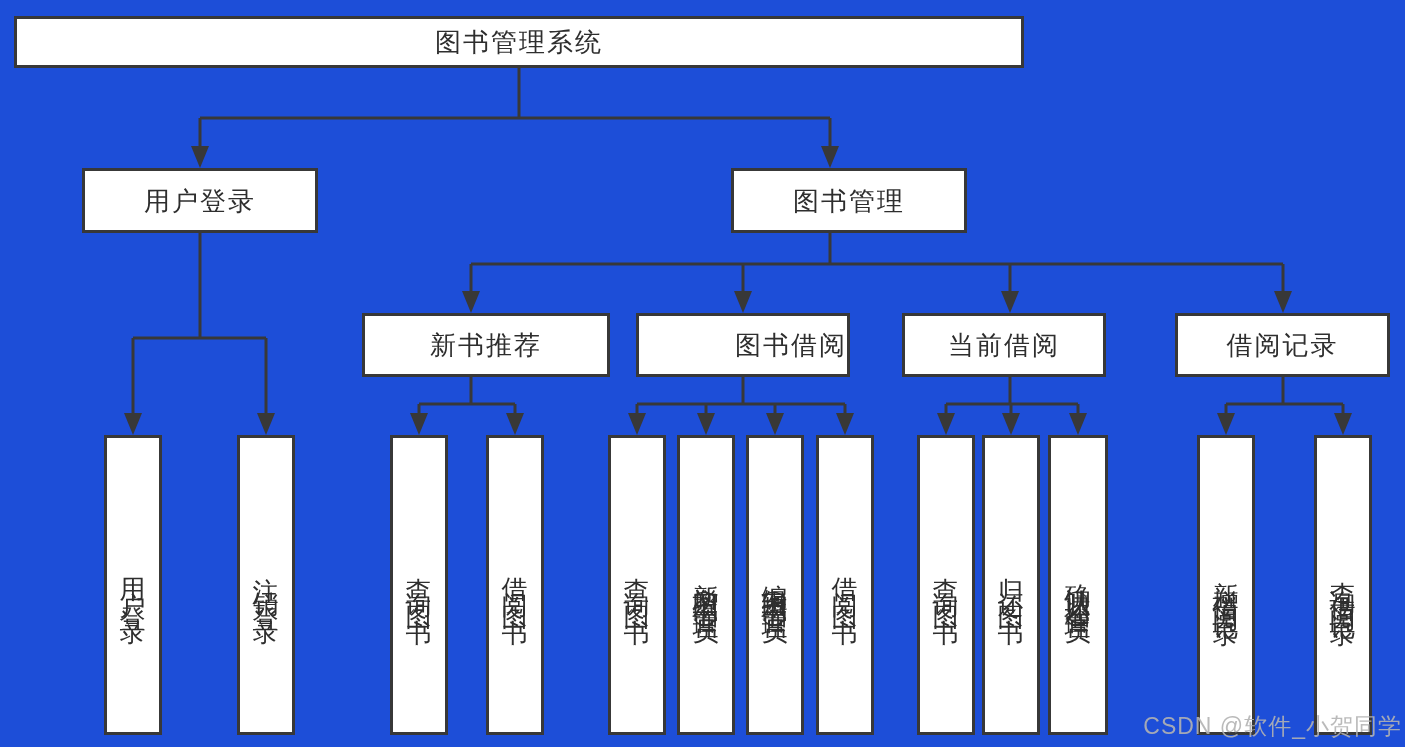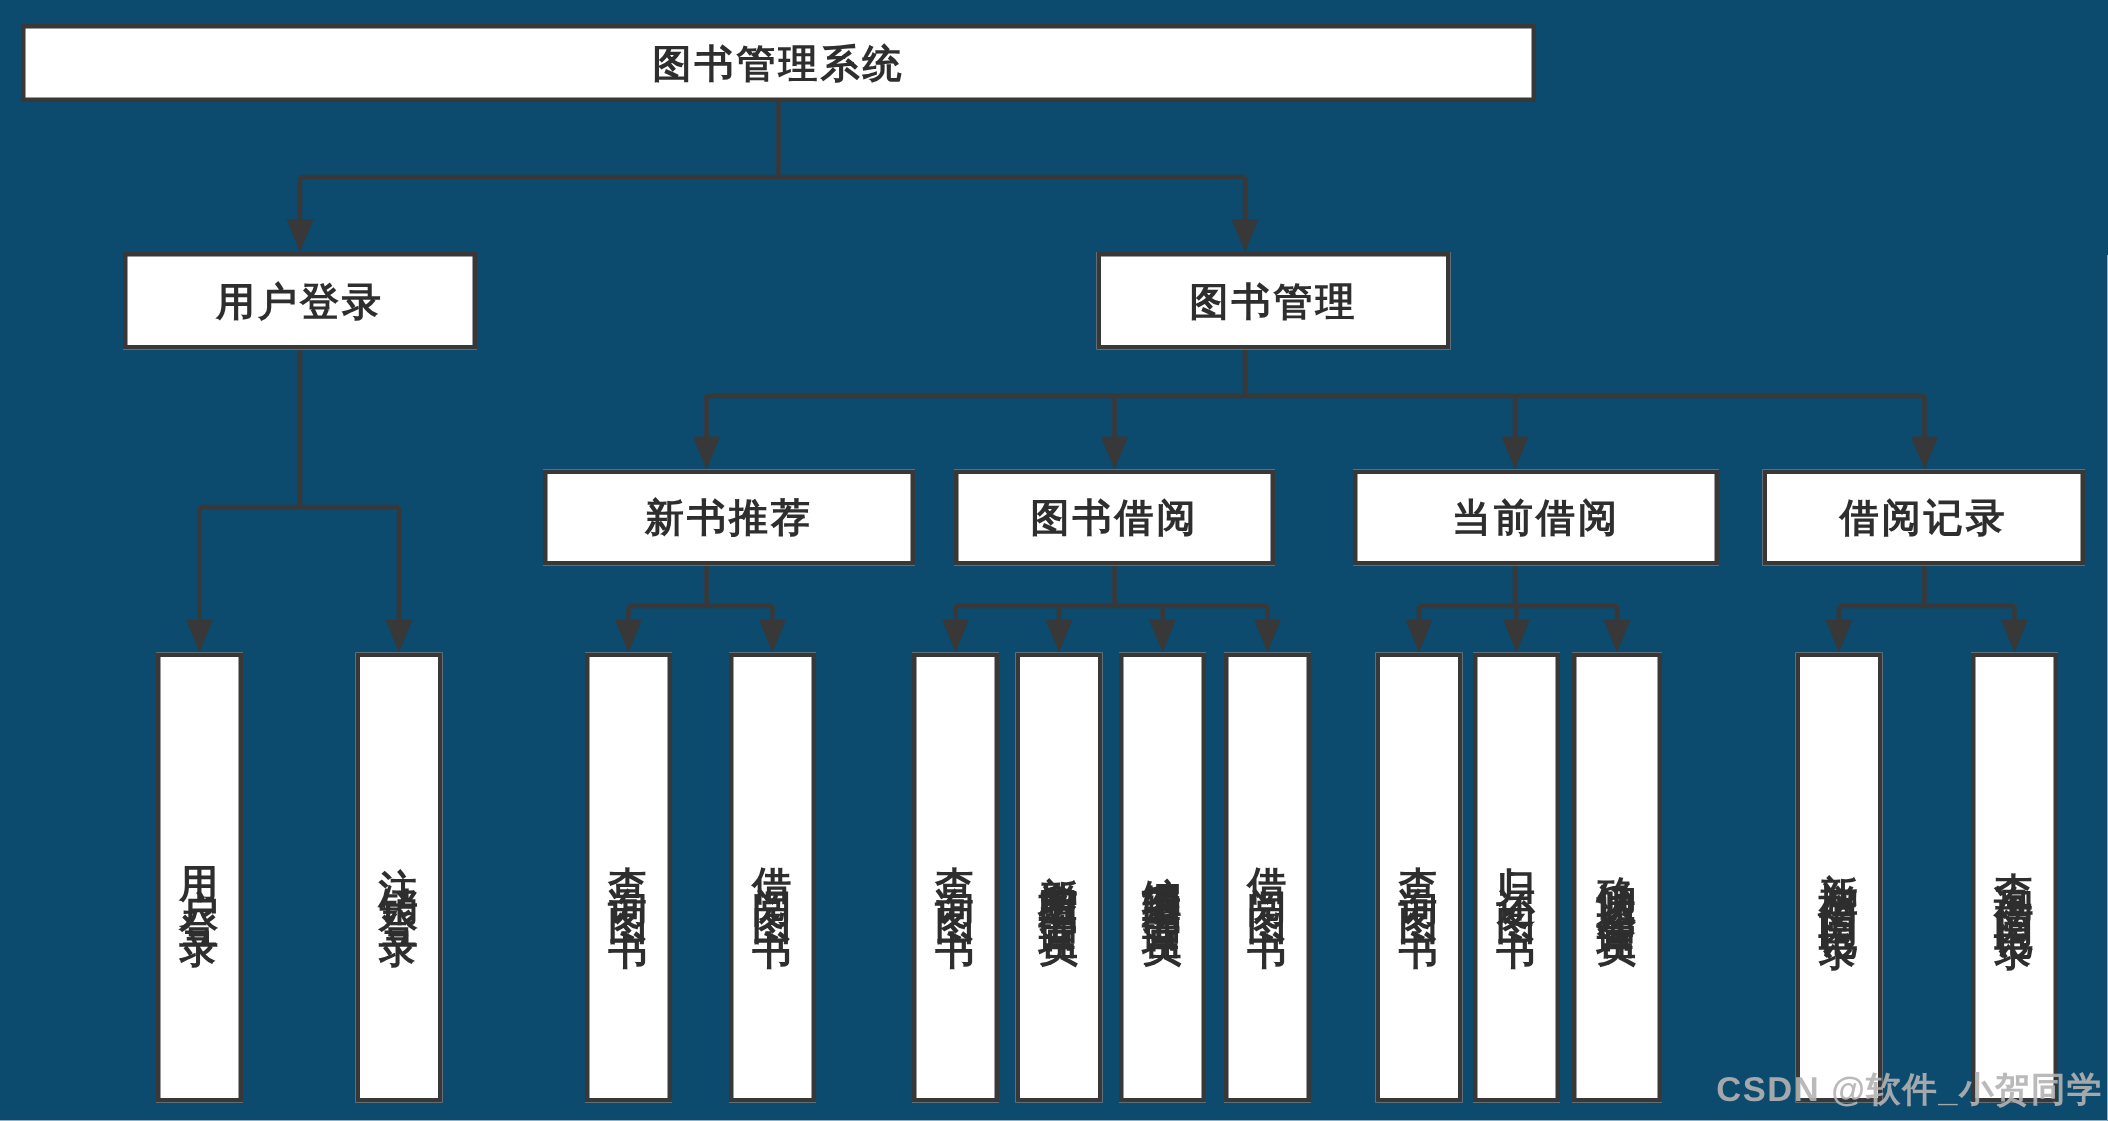"图书管理系统" .canvas { background: #0c4a6e -> #1d4ed8; font-weight: bold -> none }
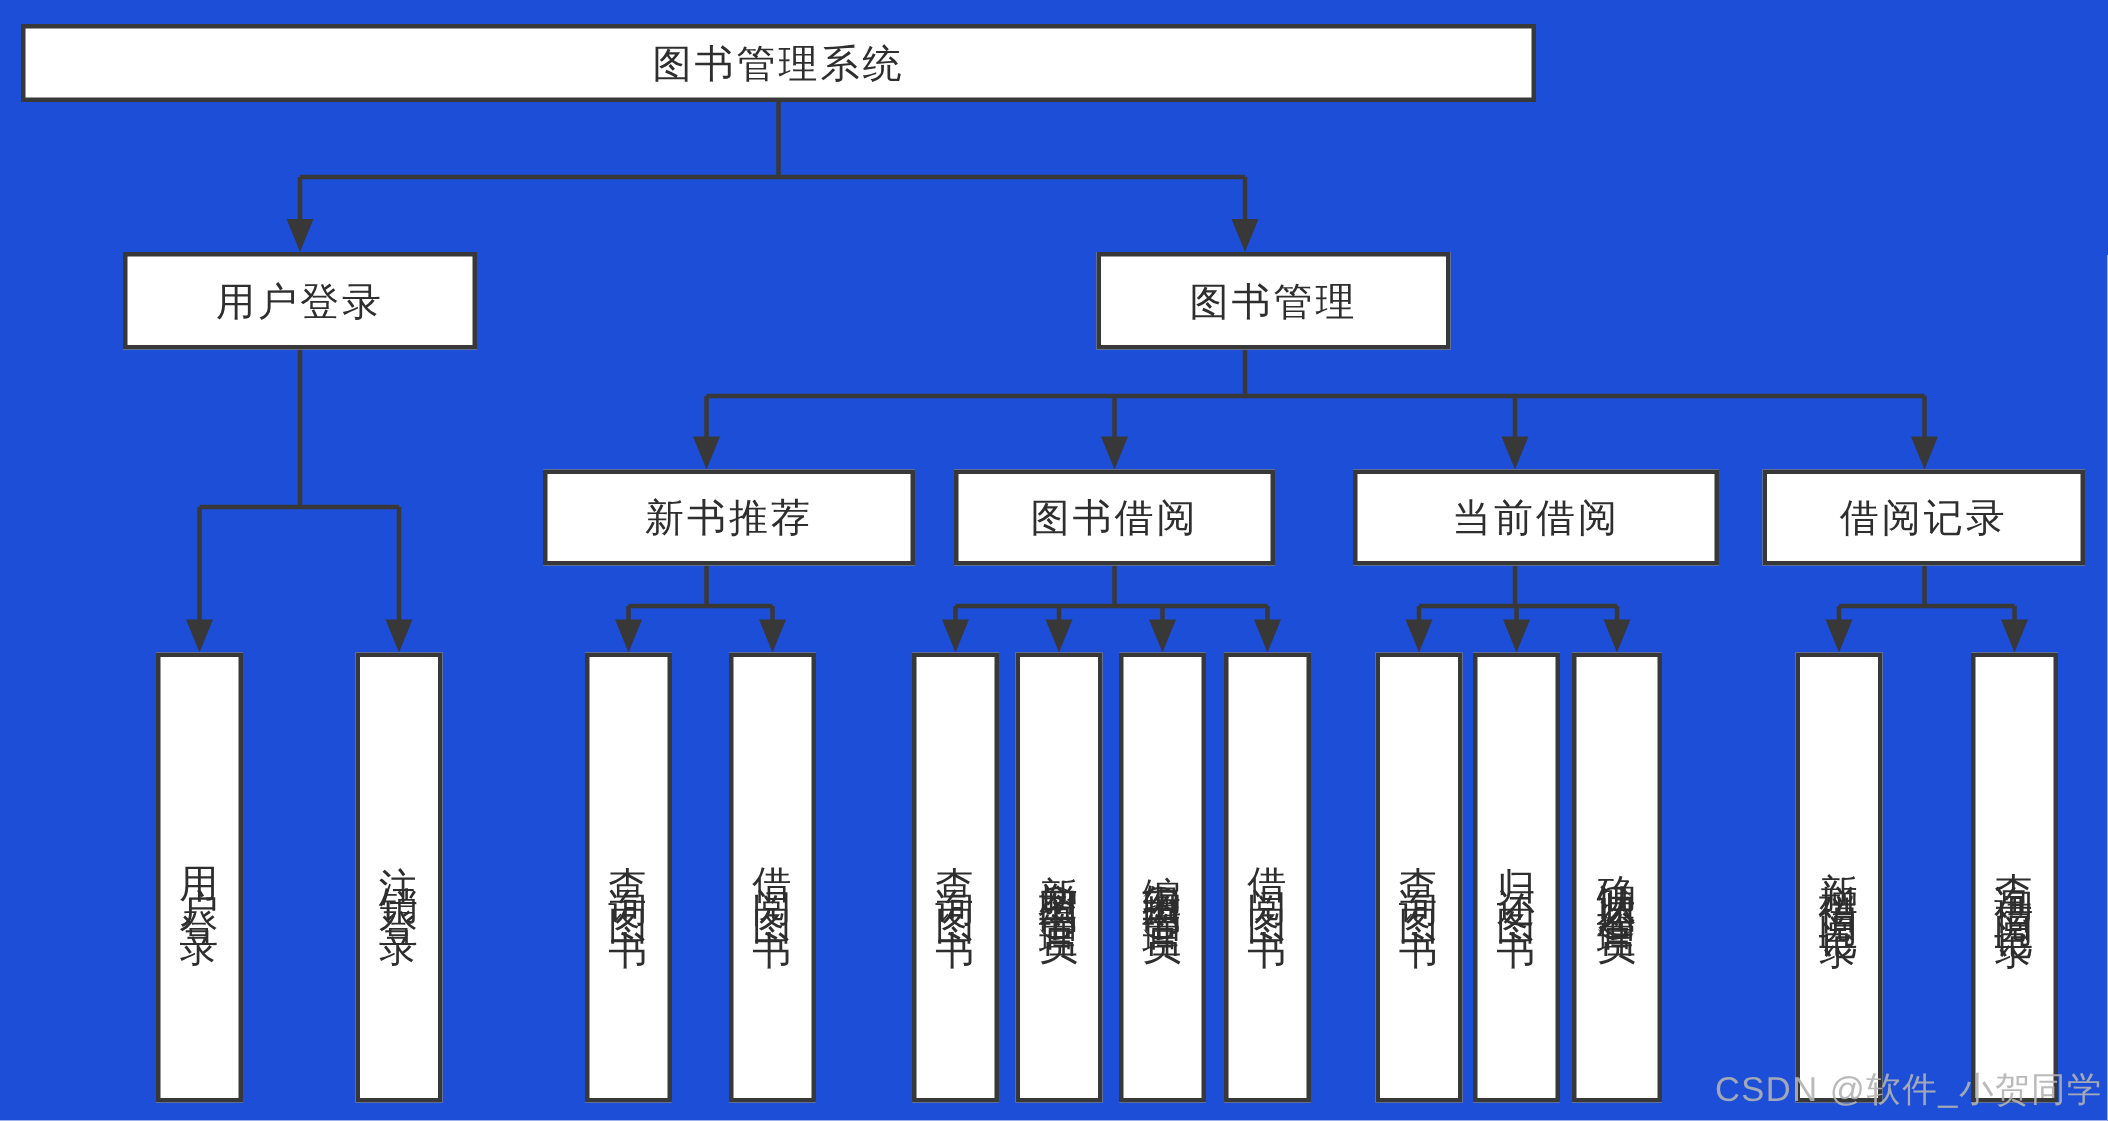"图书借阅" div.node { justify-content: none -> flex-end }
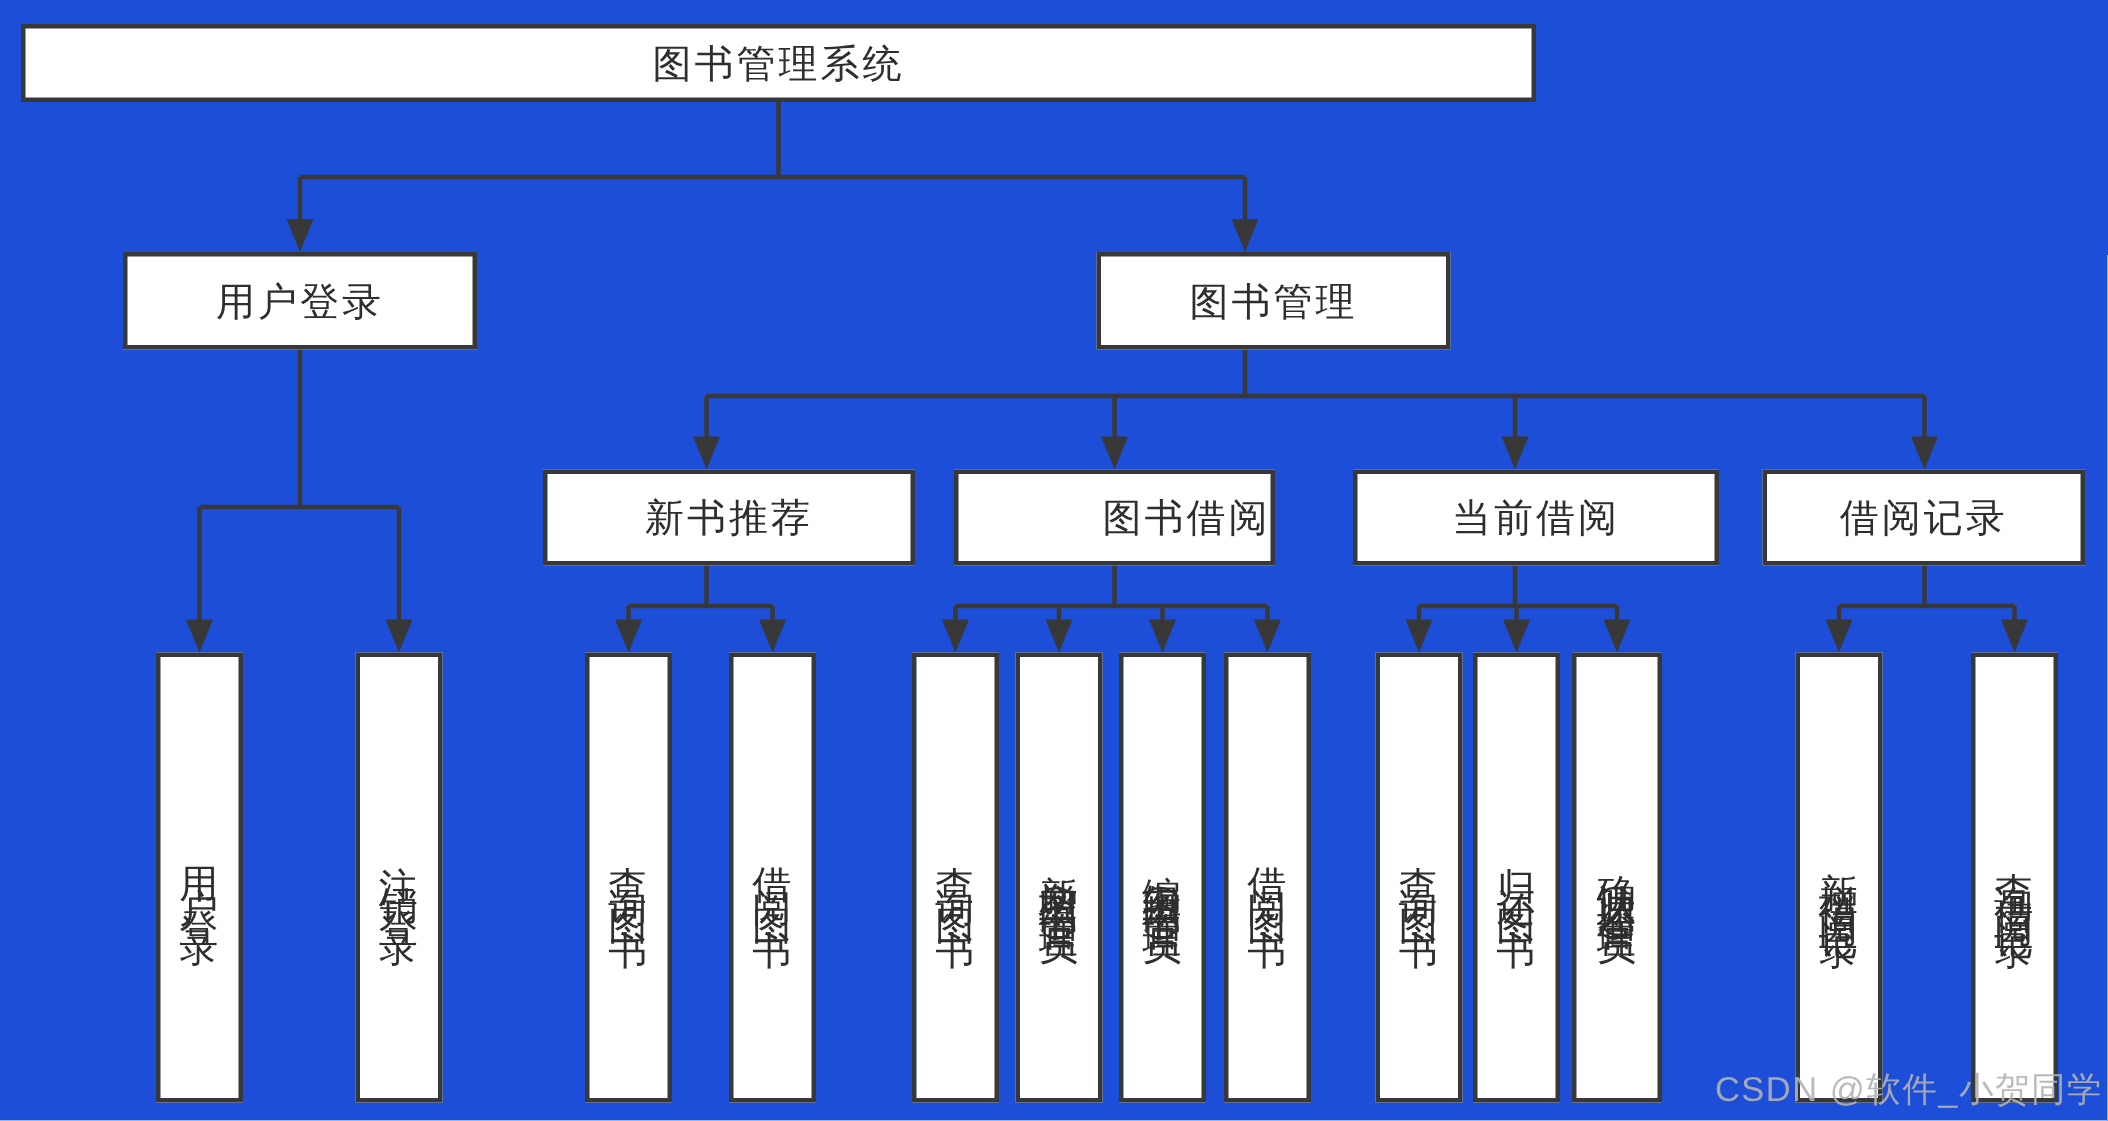"当前借阅" div.node { width: 244px -> 204px }
